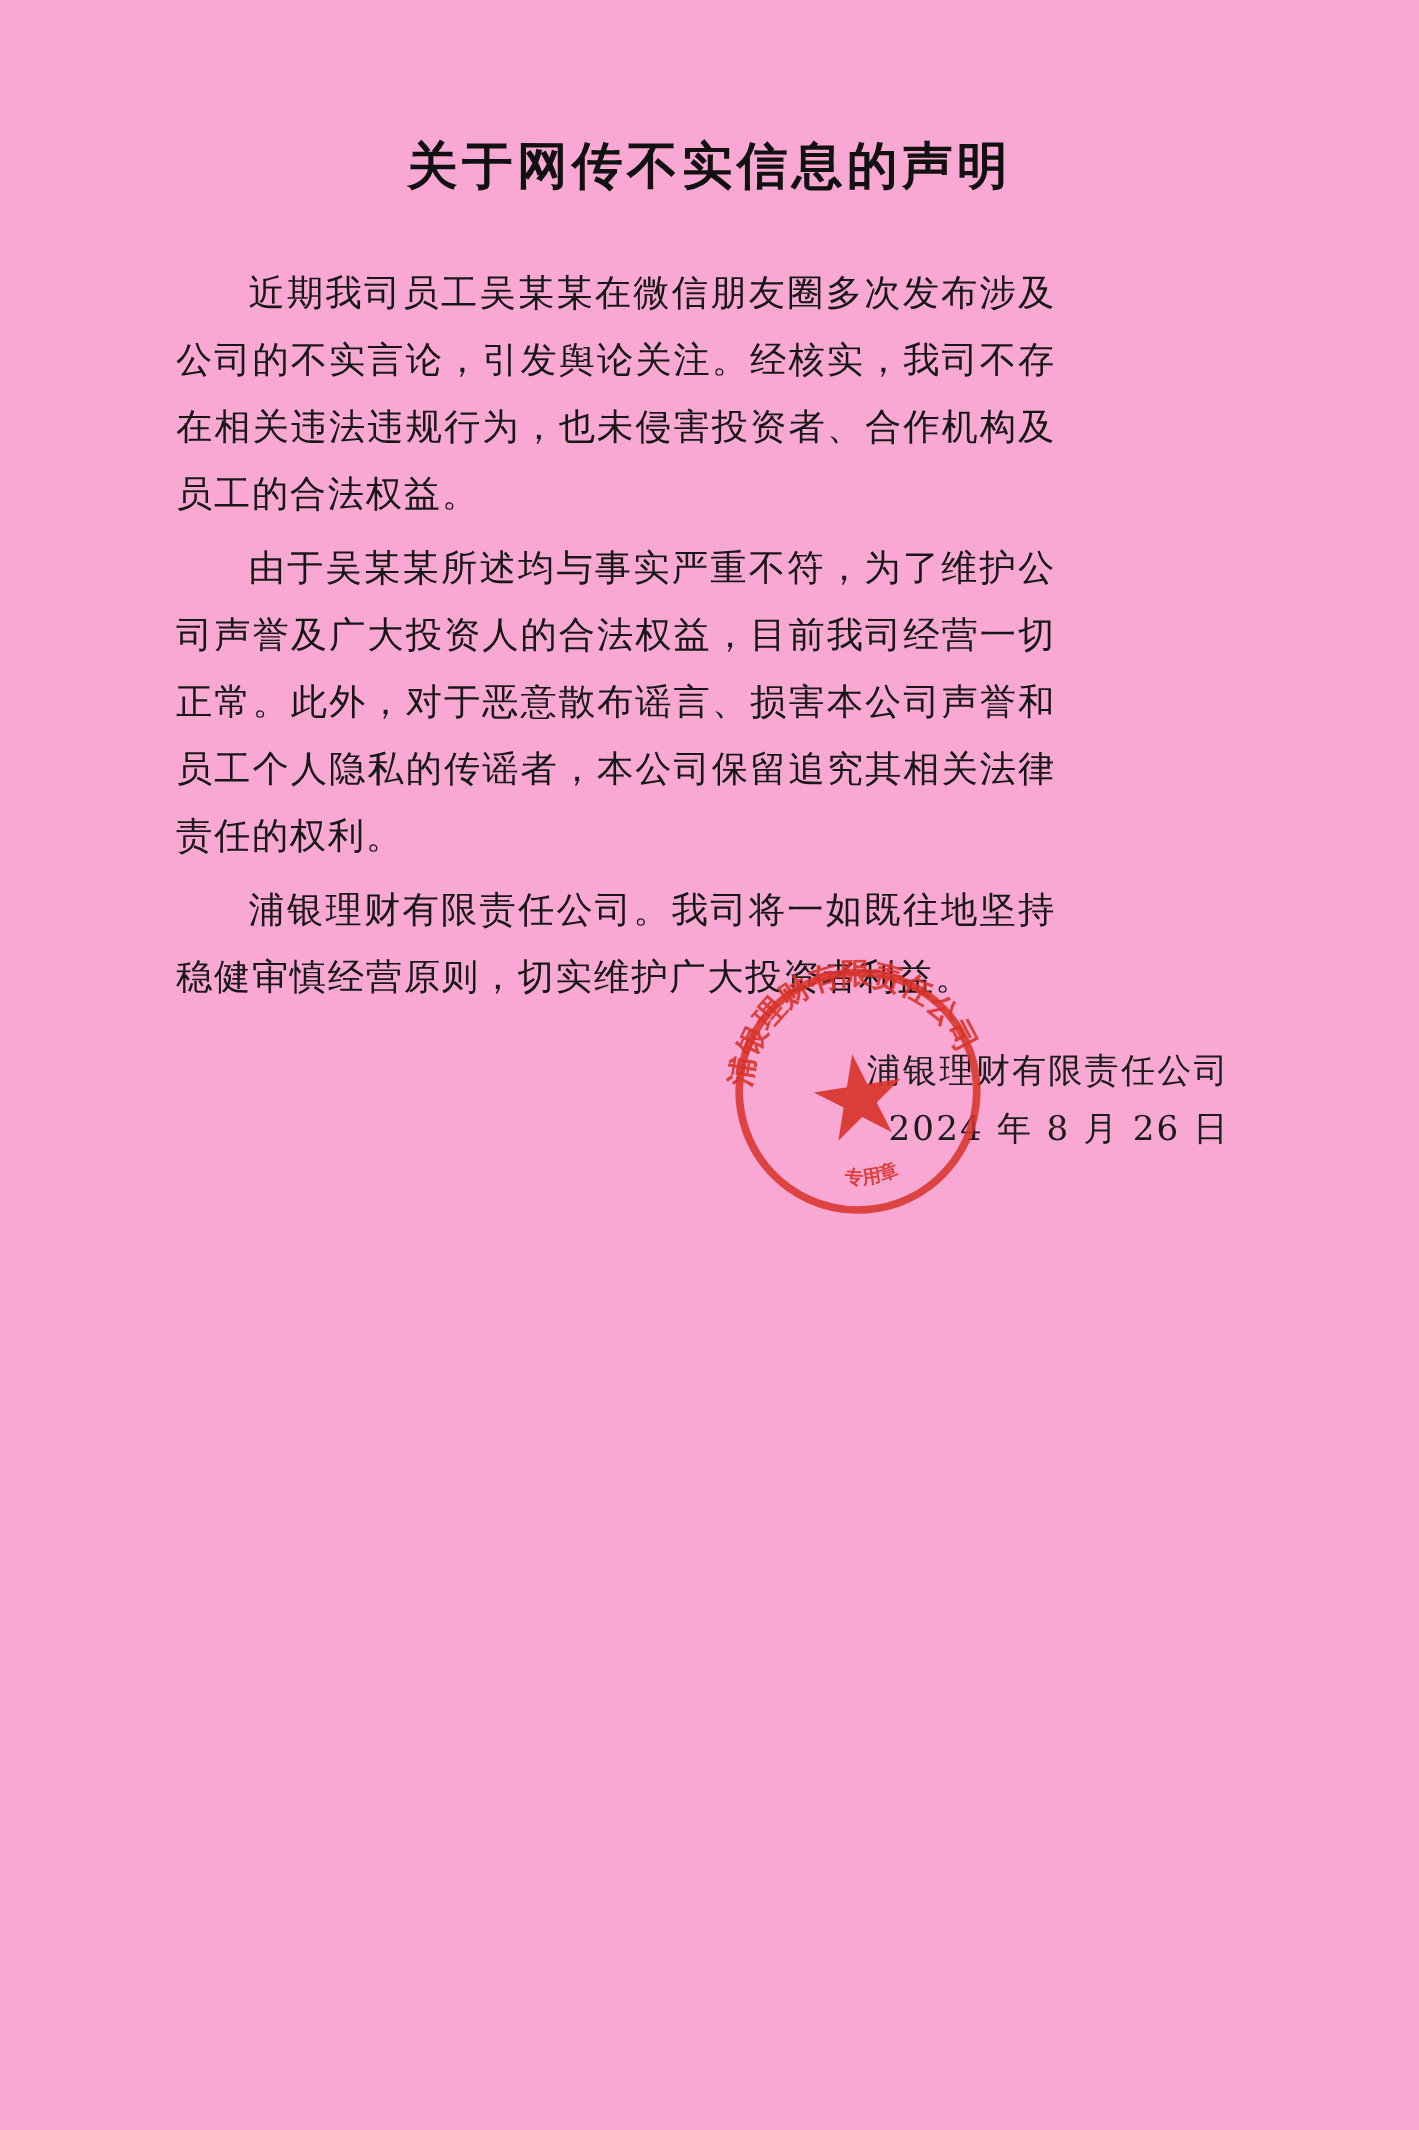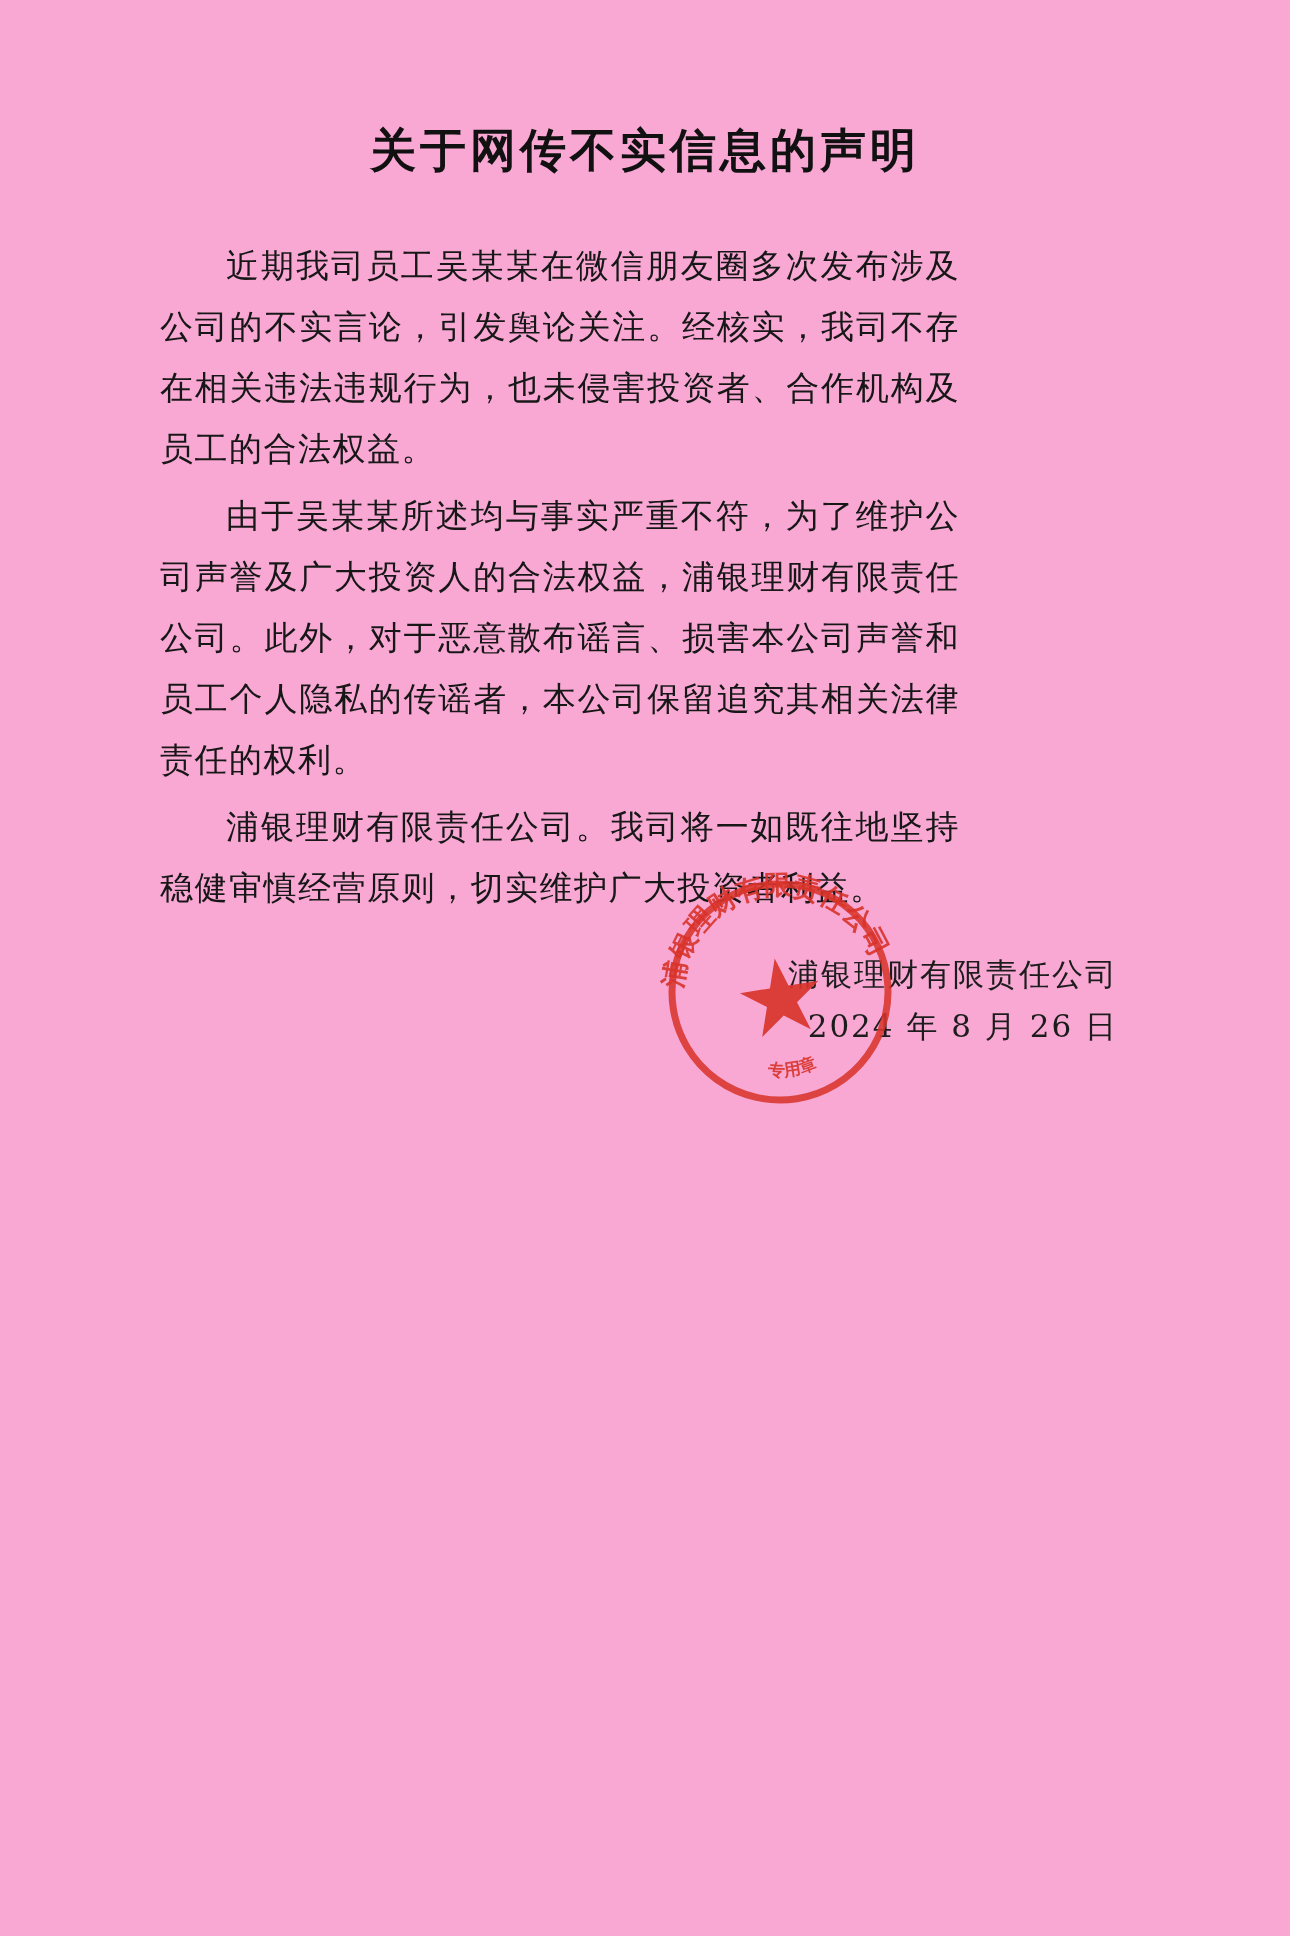"由于吴某某所述均与事实严重不符，为了维护公司声誉及广大投资人的合法权益，浦银理财" p.para { text: 浦银理财有限责任公司 -> 目前我司经营一切正常 }
